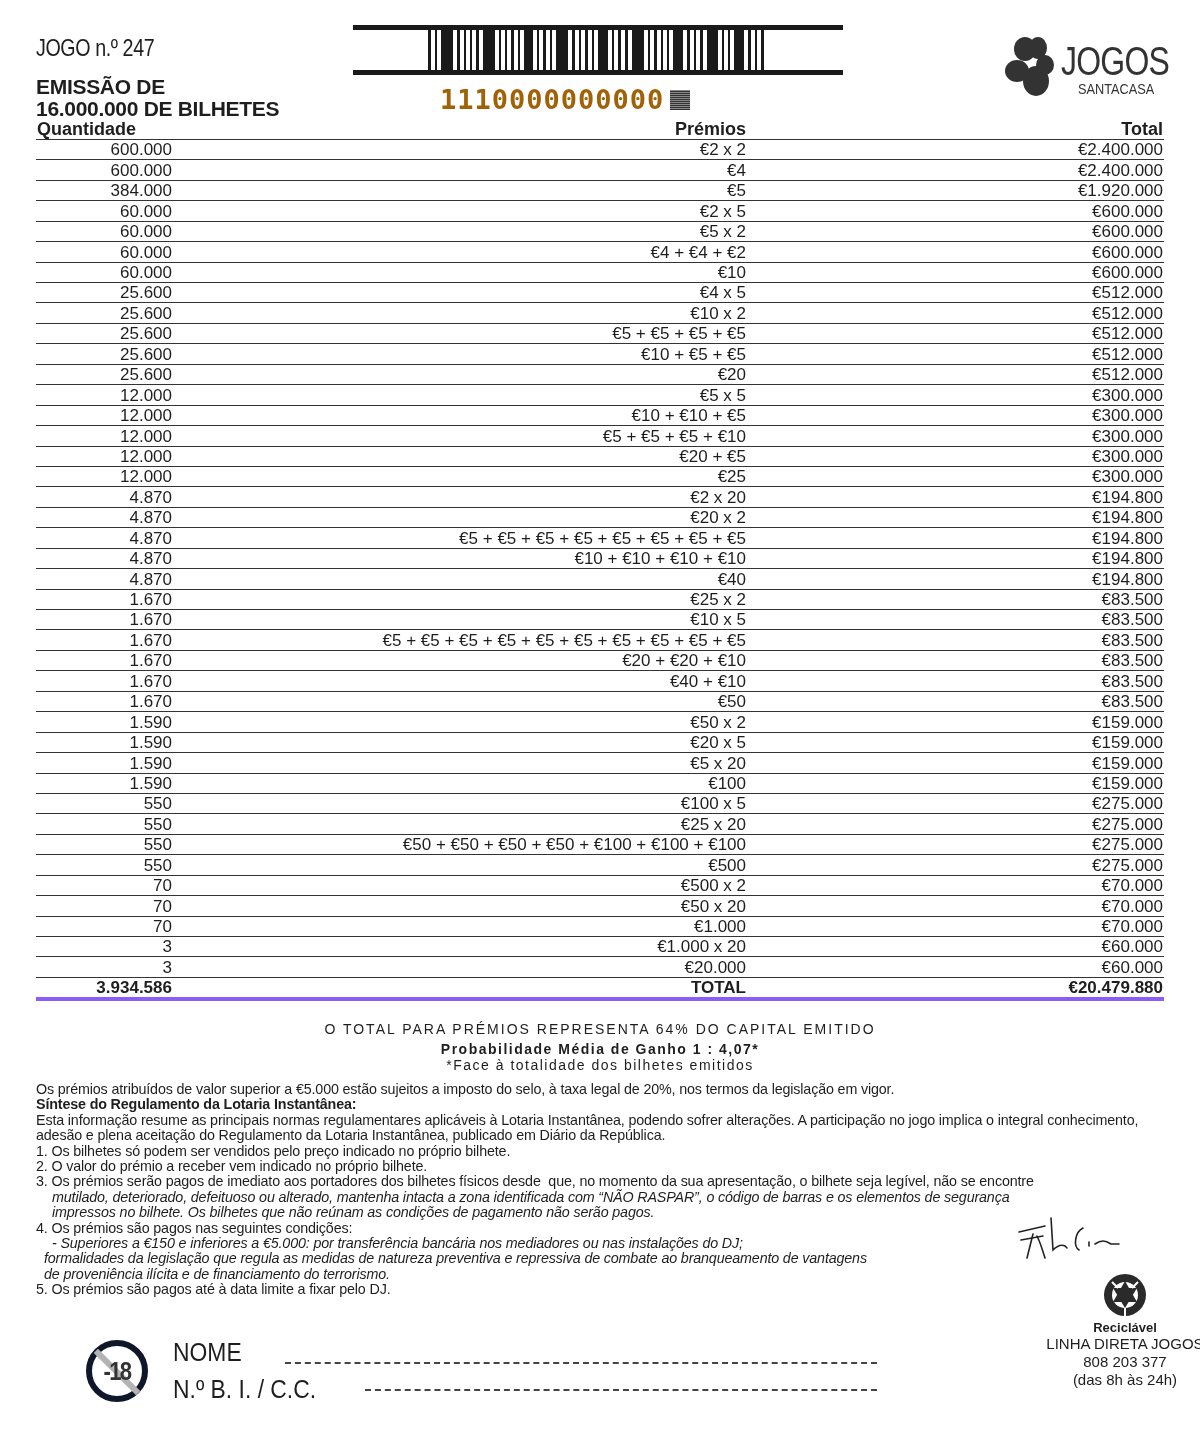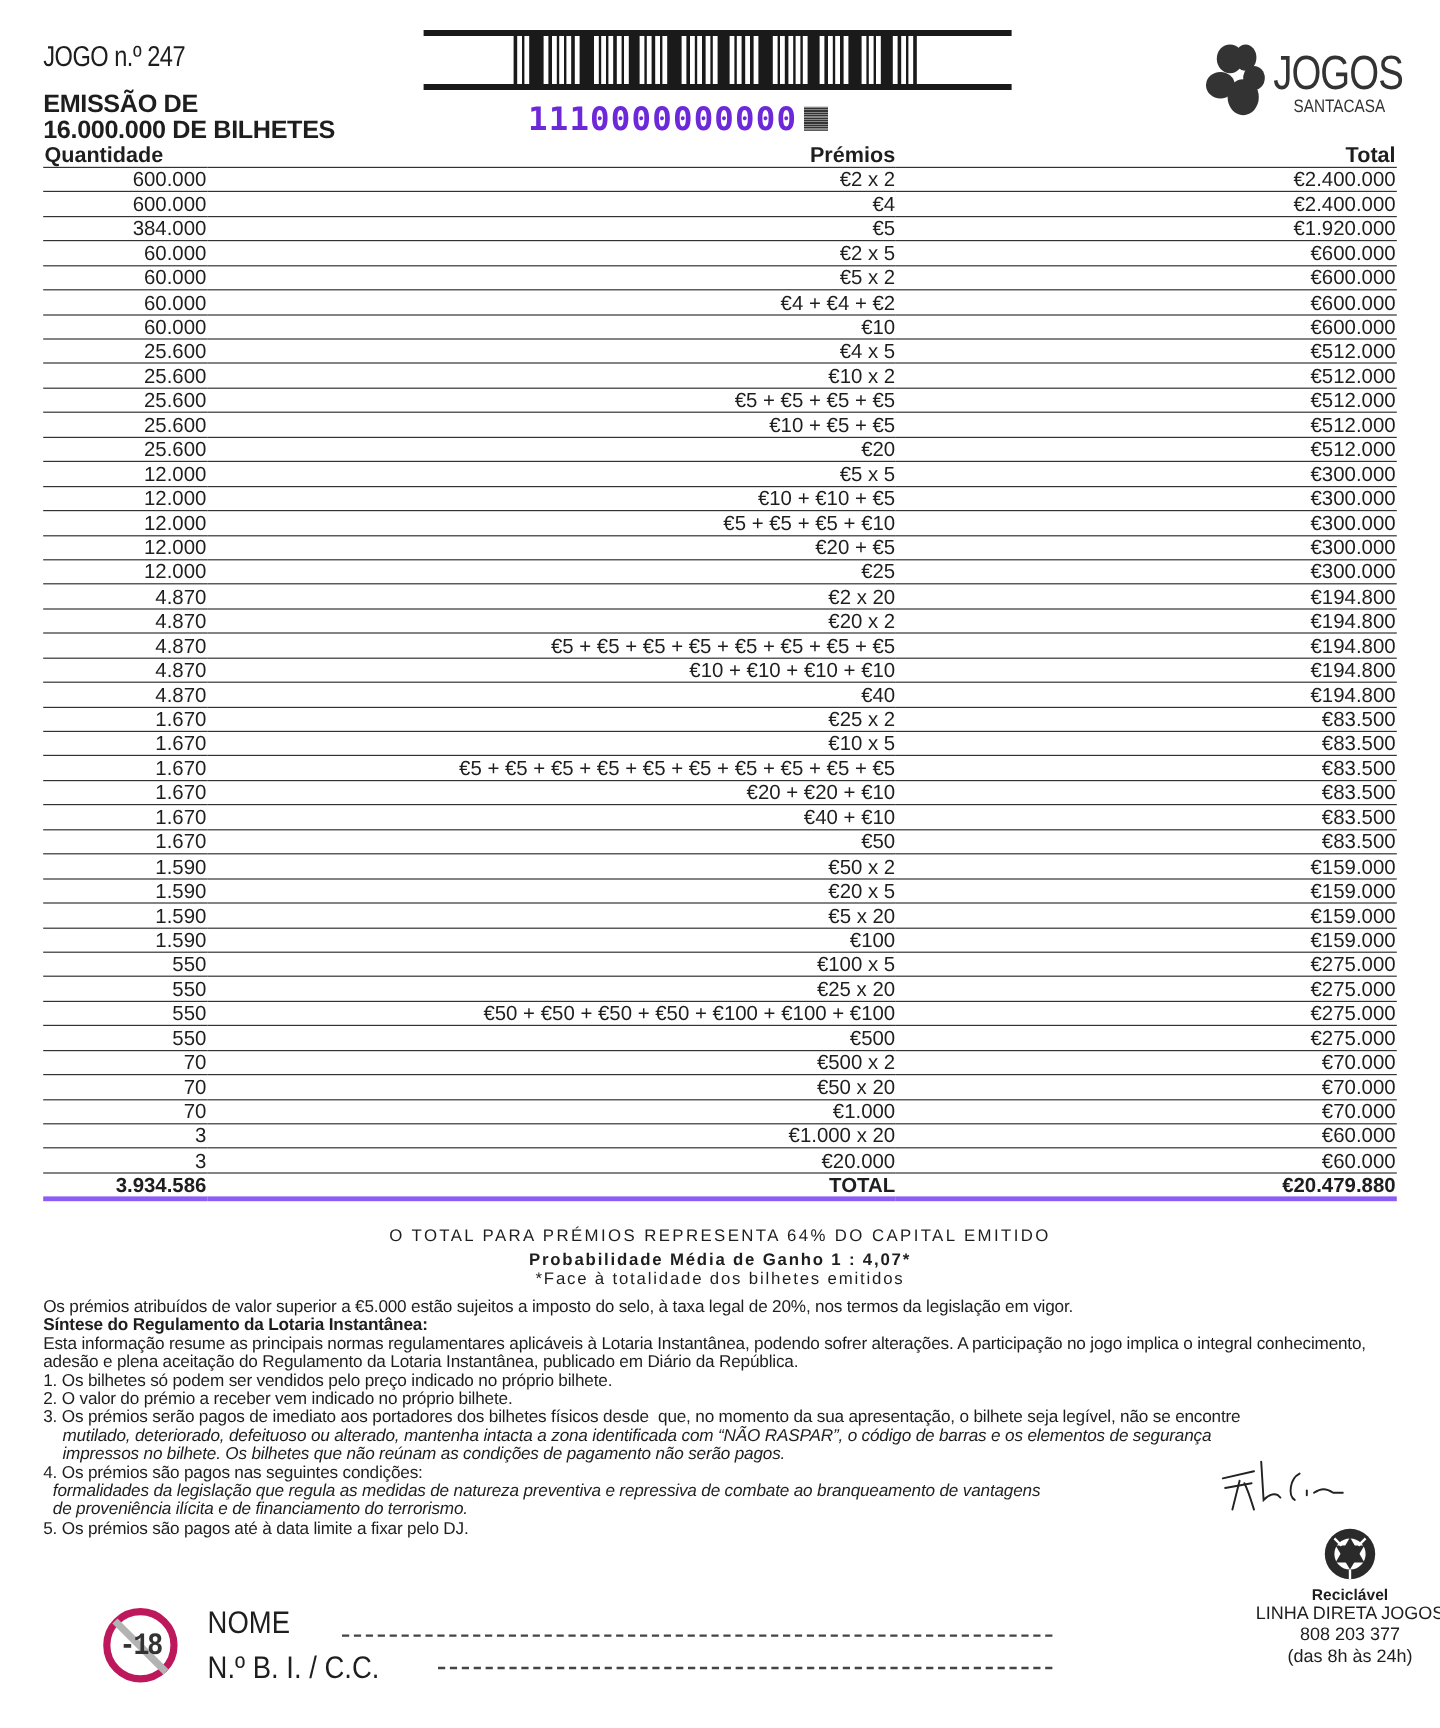"1110000000000" .barcode-number { color: #6d28d9 -> #a16207 }
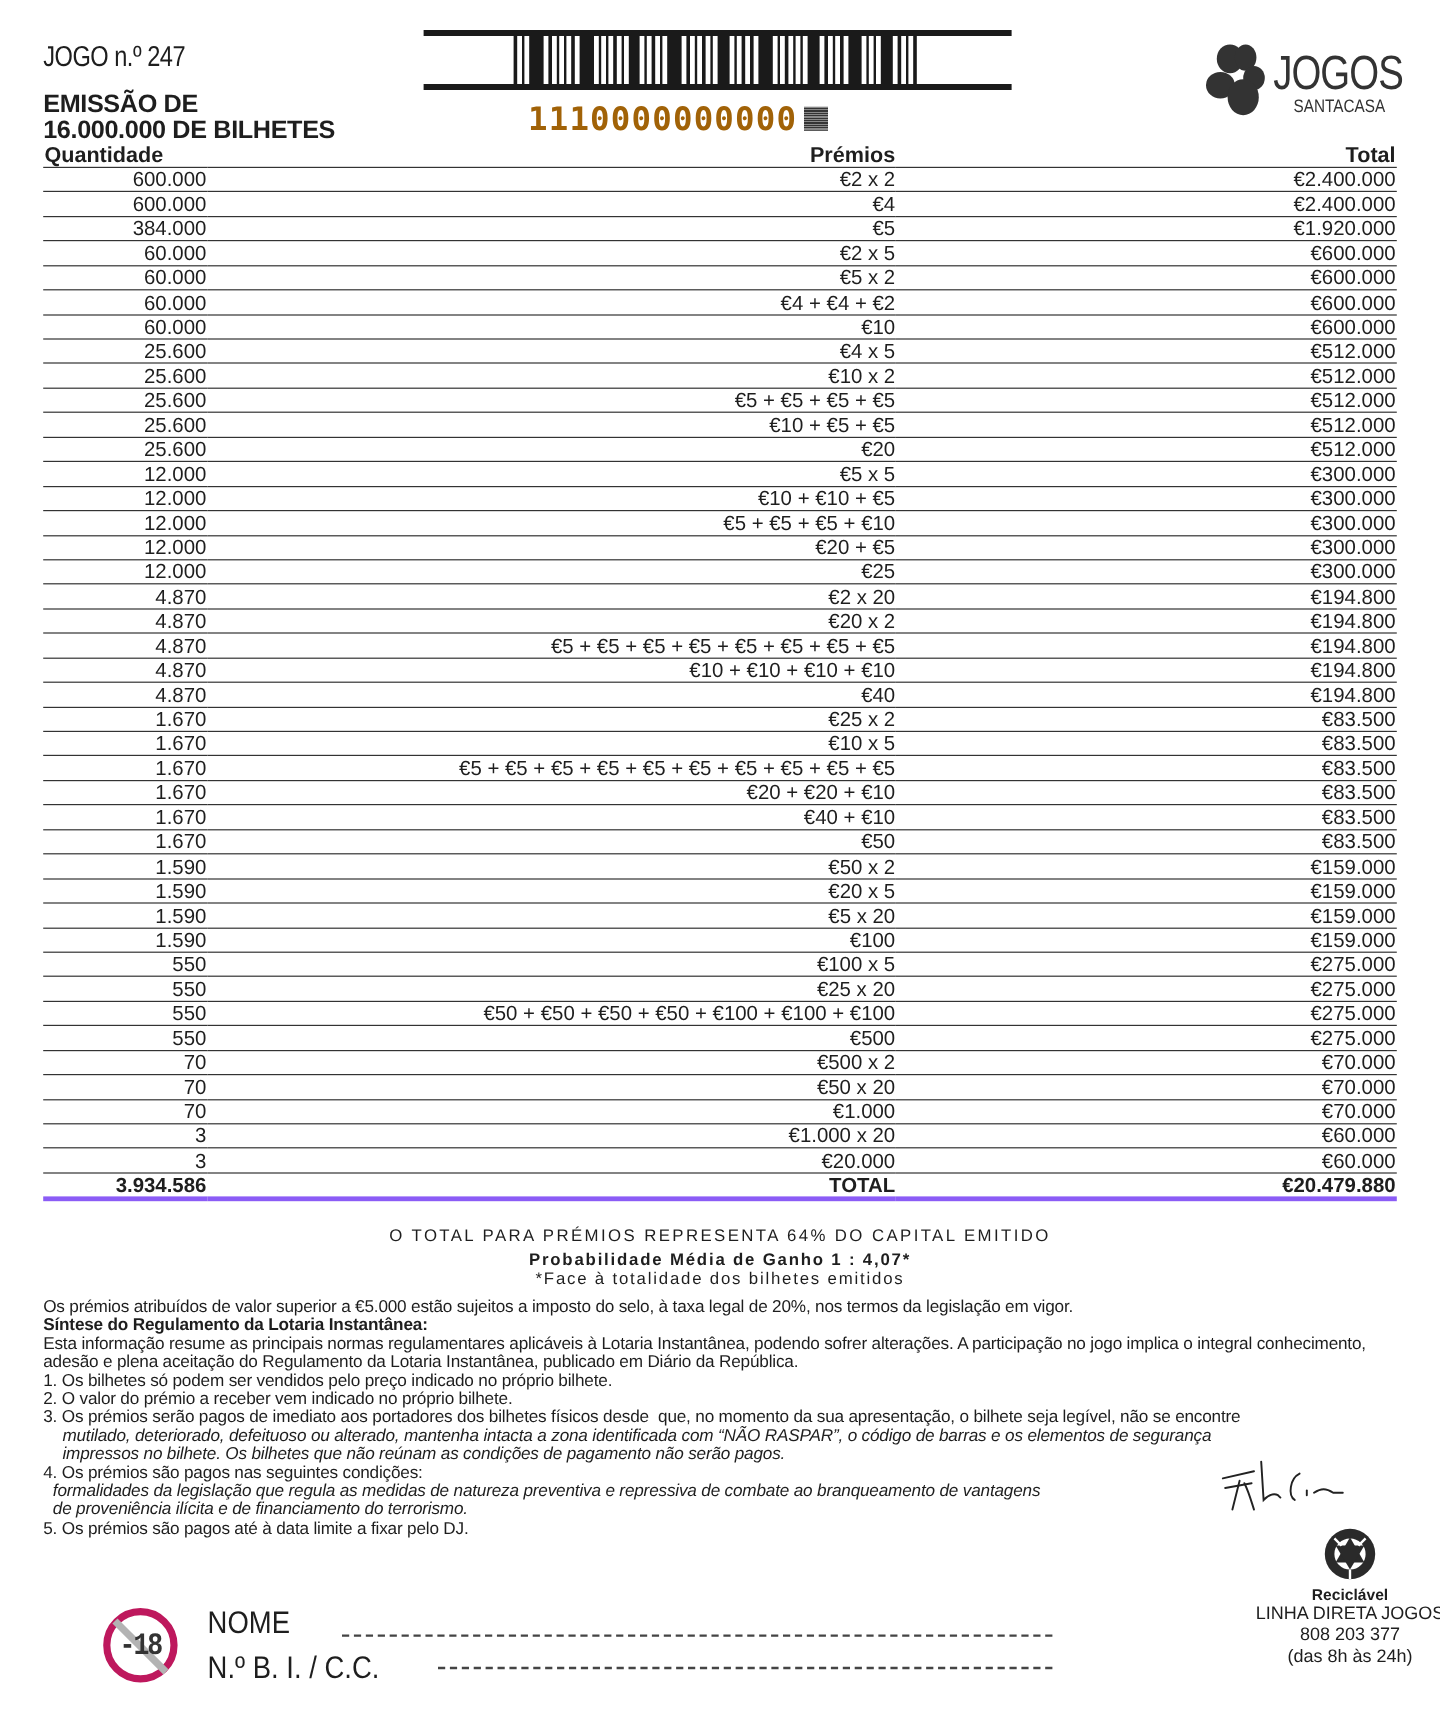"- Superiores a €150 e" p.ind { html: none -> <p>- Superiores a €150 e inferiores a €5.000: por transferência bancária nos mediadores ou nas instalações do DJ;</p> }
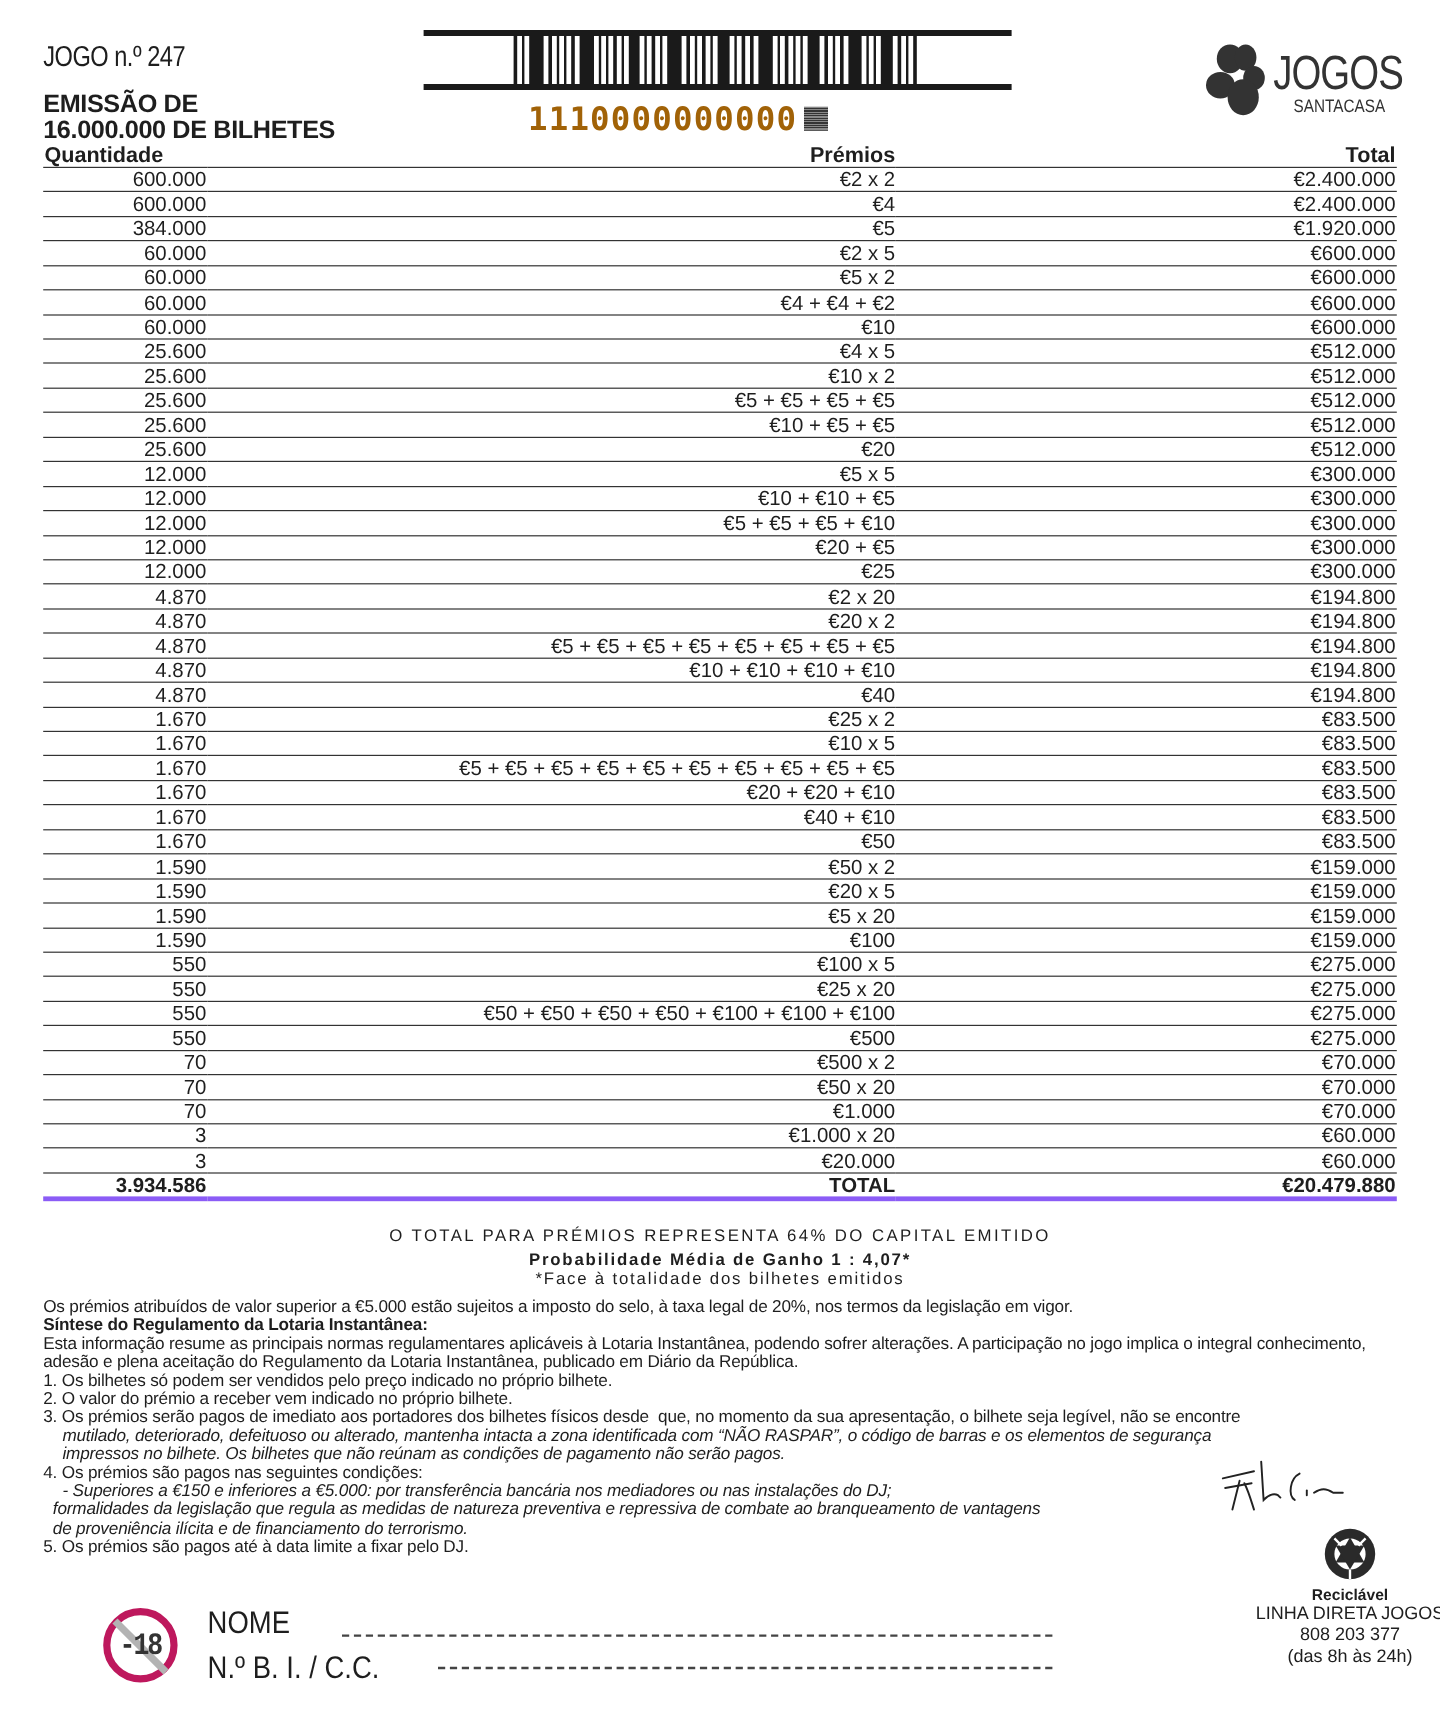"-18" .age { border: 6px solid #be185d -> 6px solid #0f172a; font-family: Liberation Mono, monospace -> none }
